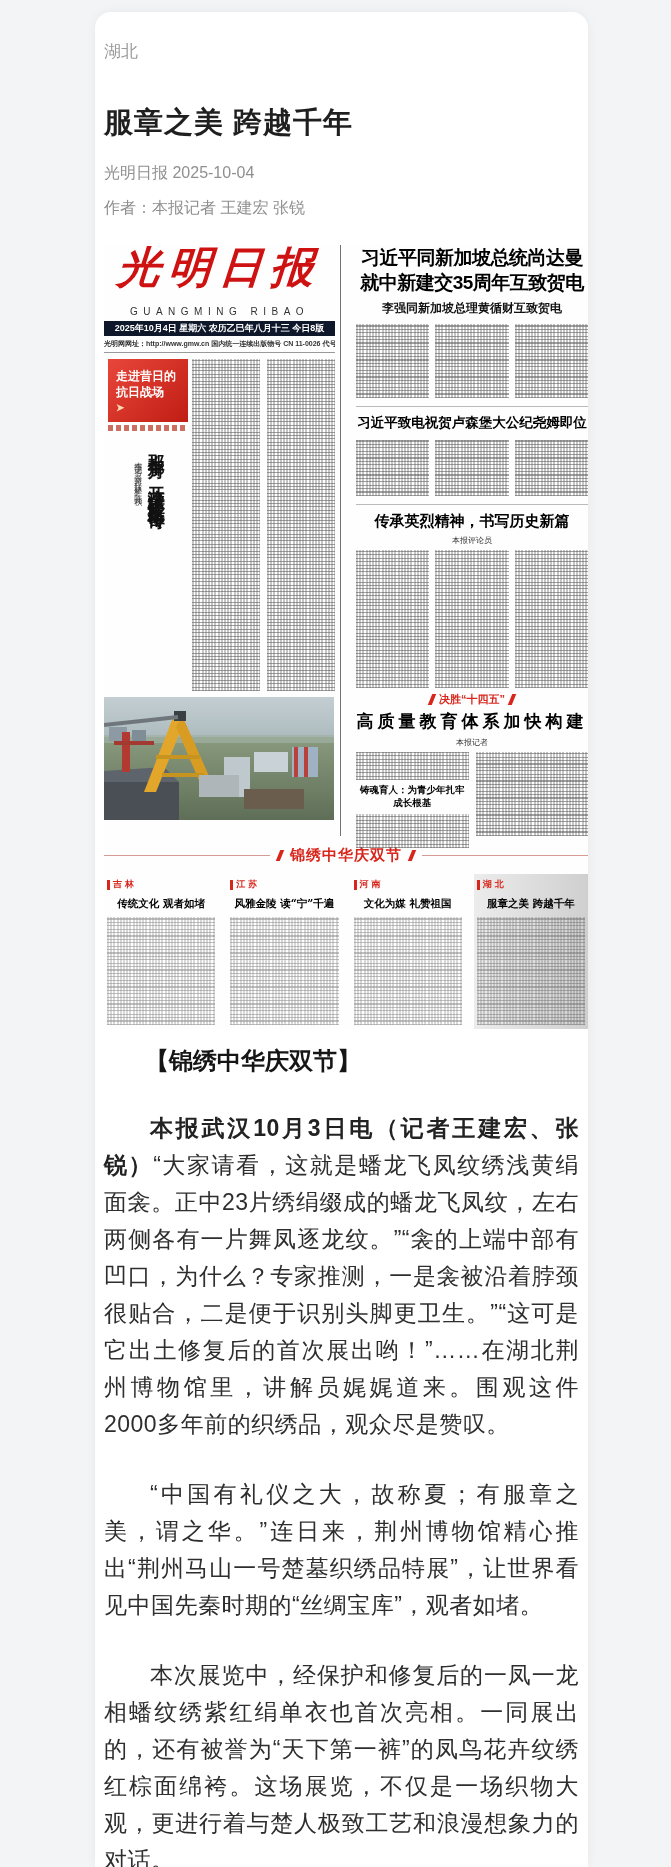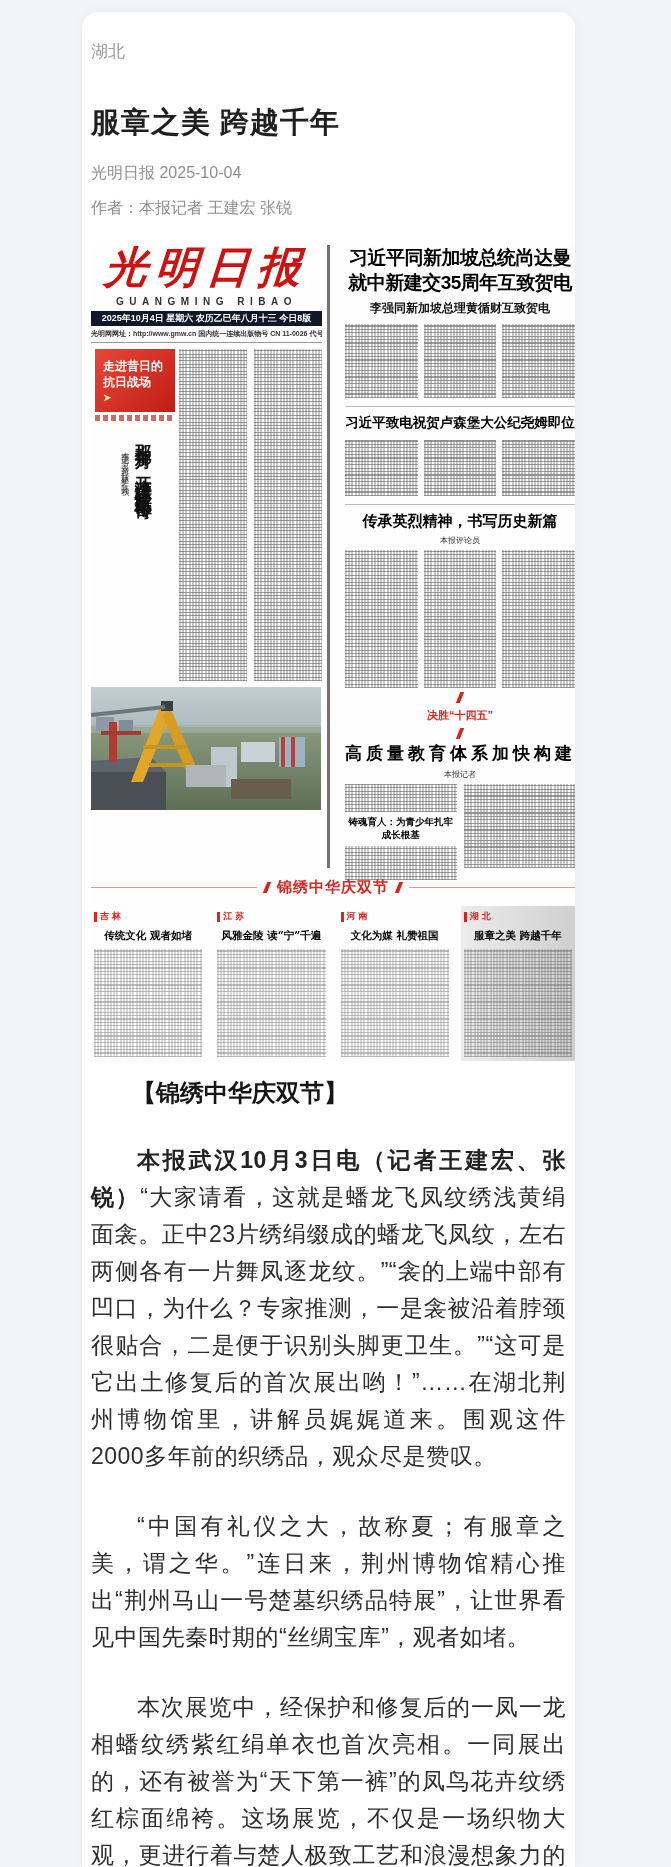"湖北" .card { left: 82px -> 95px }
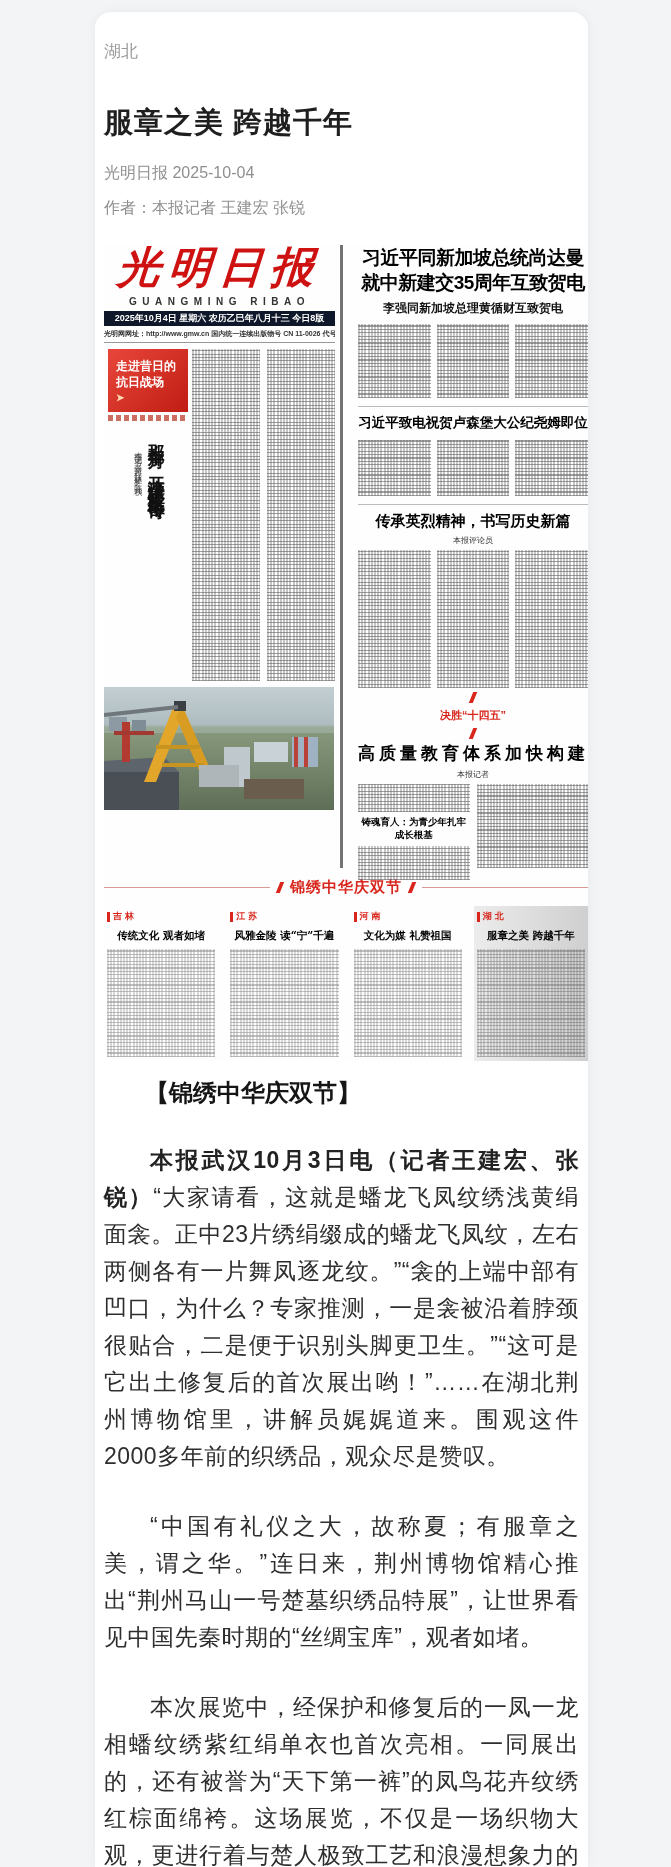"习近平同新加坡总统尚达曼" .np-right { border-left: 3px solid #737373 -> 1px solid #737373 }
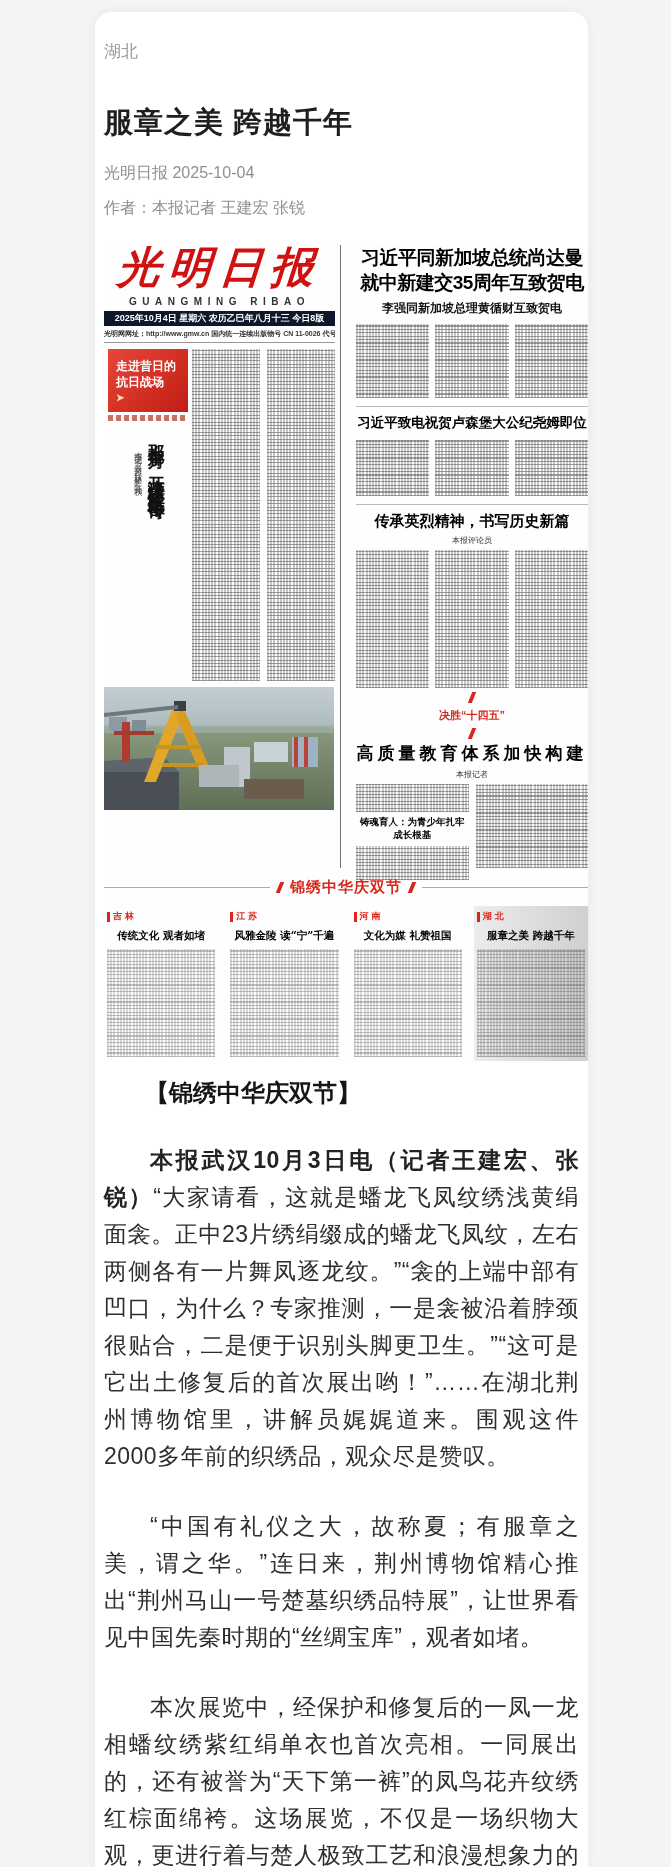"GUANGMING RIBAO" .pinyin { font-weight: bold -> normal; margin-top: 6px -> 16px }
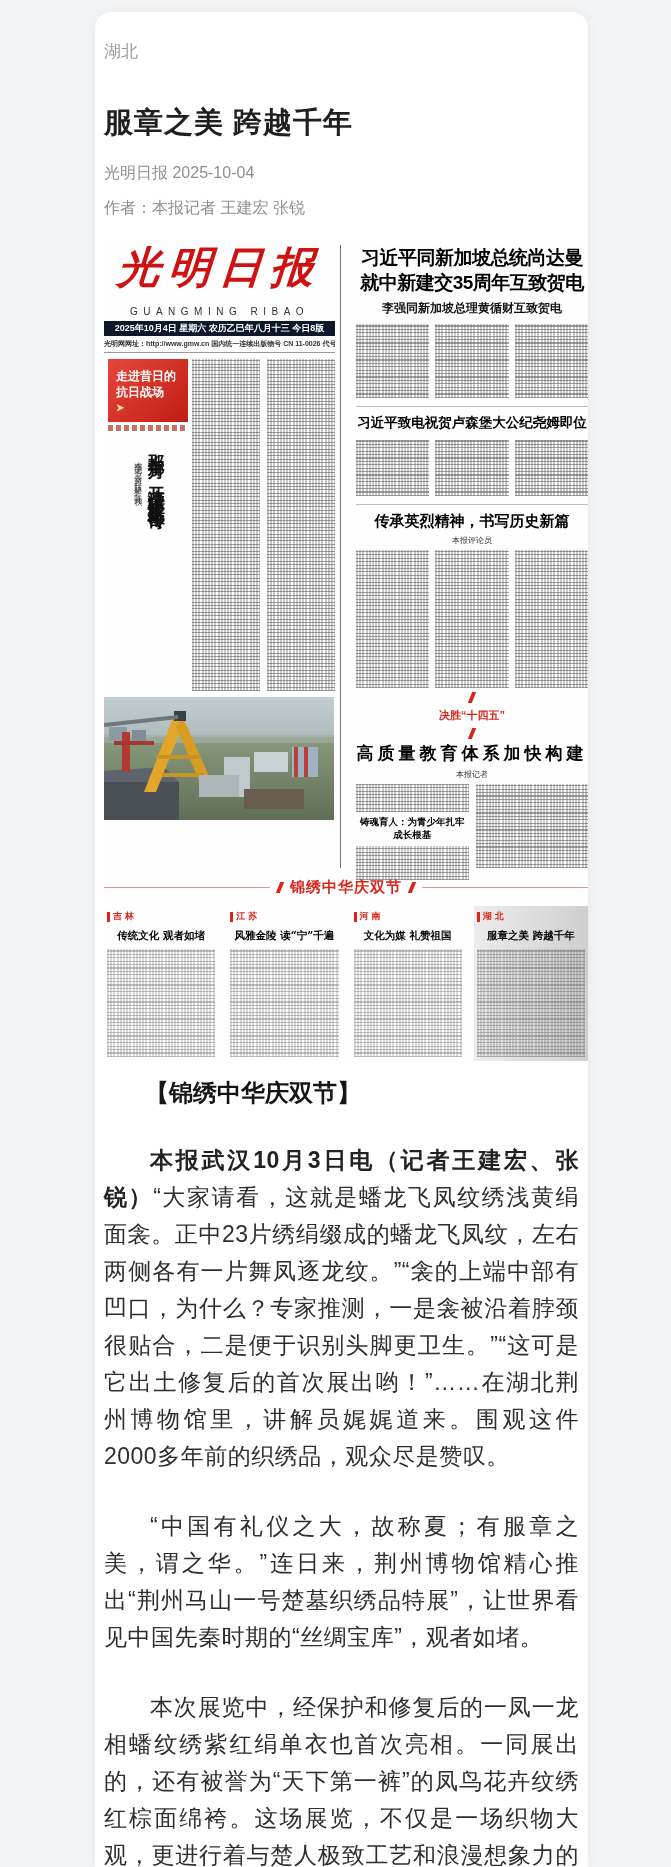"决胜“十四五”" .sec4-label { flex-direction: column -> none }
